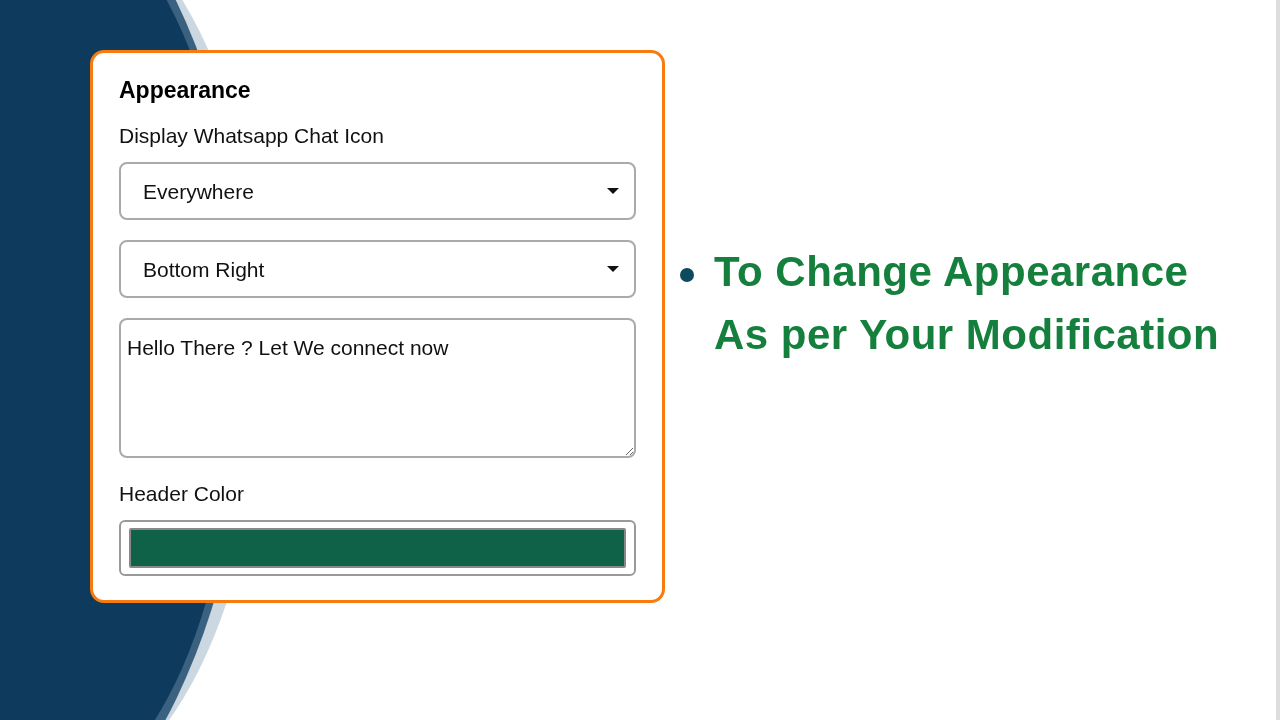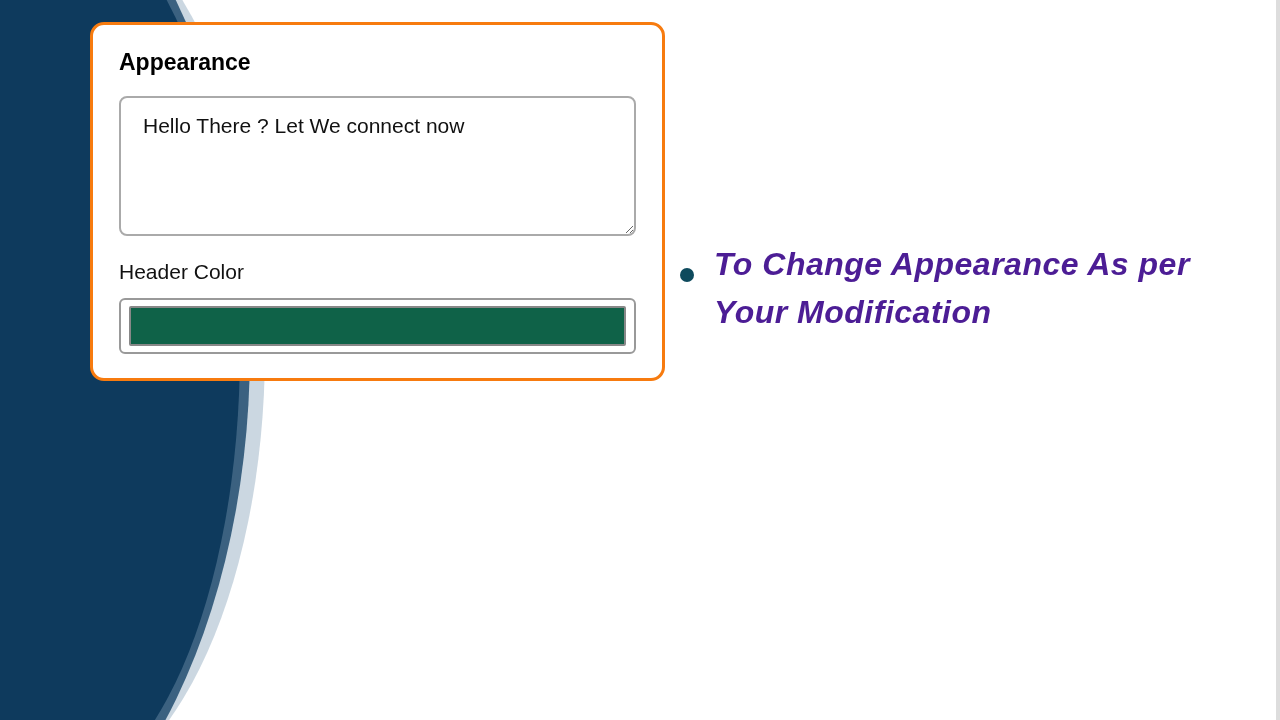"Appearance" .panel { top: 22px -> 50px }
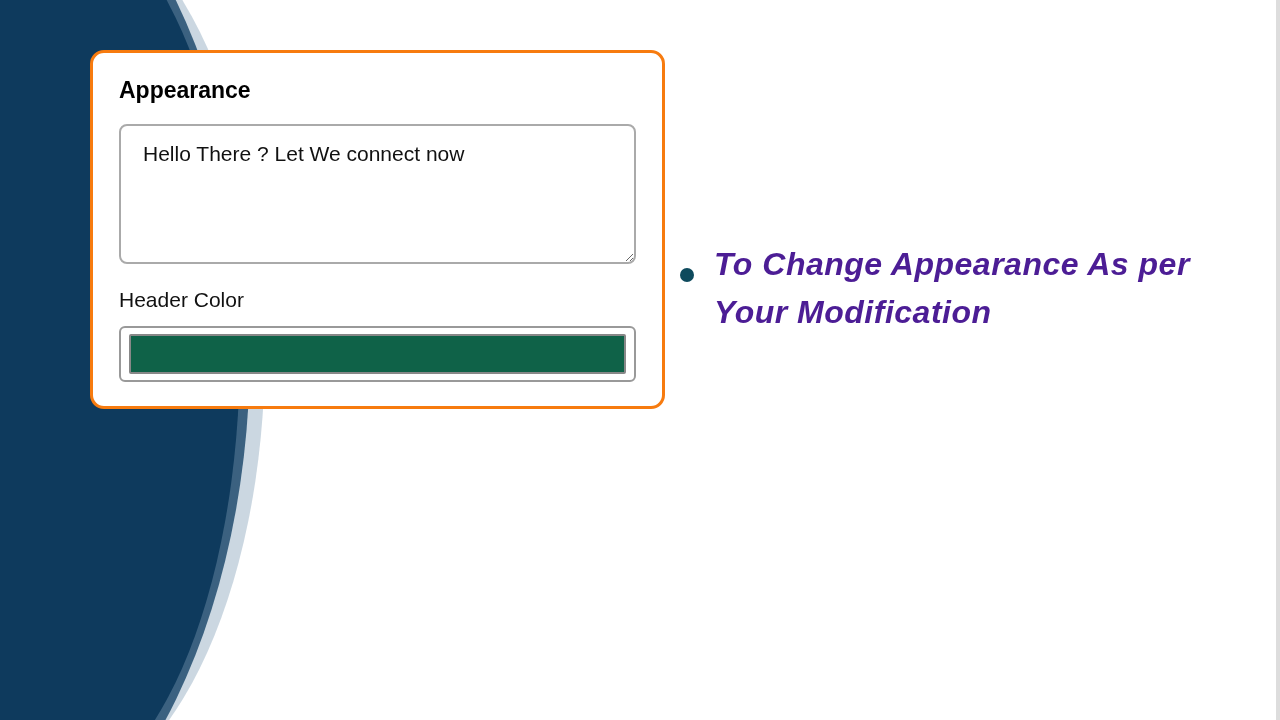"Display Whatsapp Chat Icon" div.field-group { html: none -> <div> <label>Display Whatsapp Chat Icon</label> <div> <select> <option>Everywhere</option> </select> <span> <svg> <path></path> </svg> </span> </div> </div> }
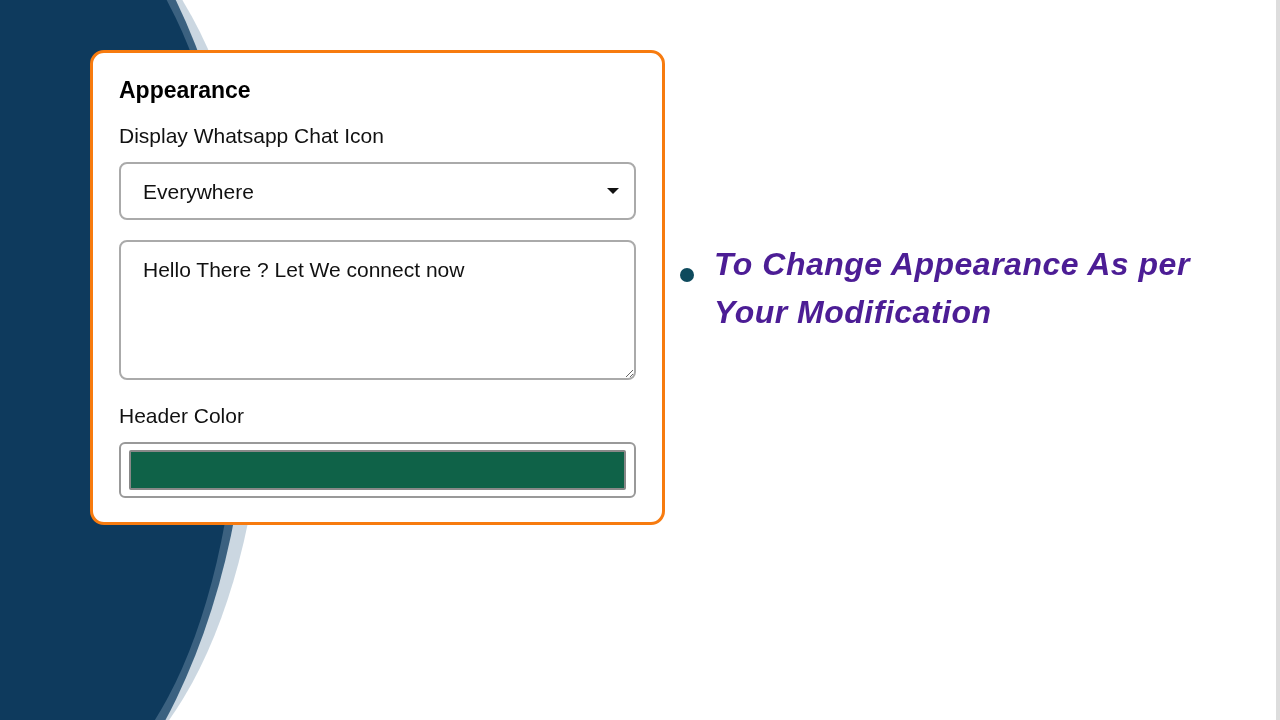"Bottom Right" div.select-wrapper { html: none -> <div> <select> <option>Bottom Right</option> </select> <span> <svg> <path></path> </svg> </span> </div> }
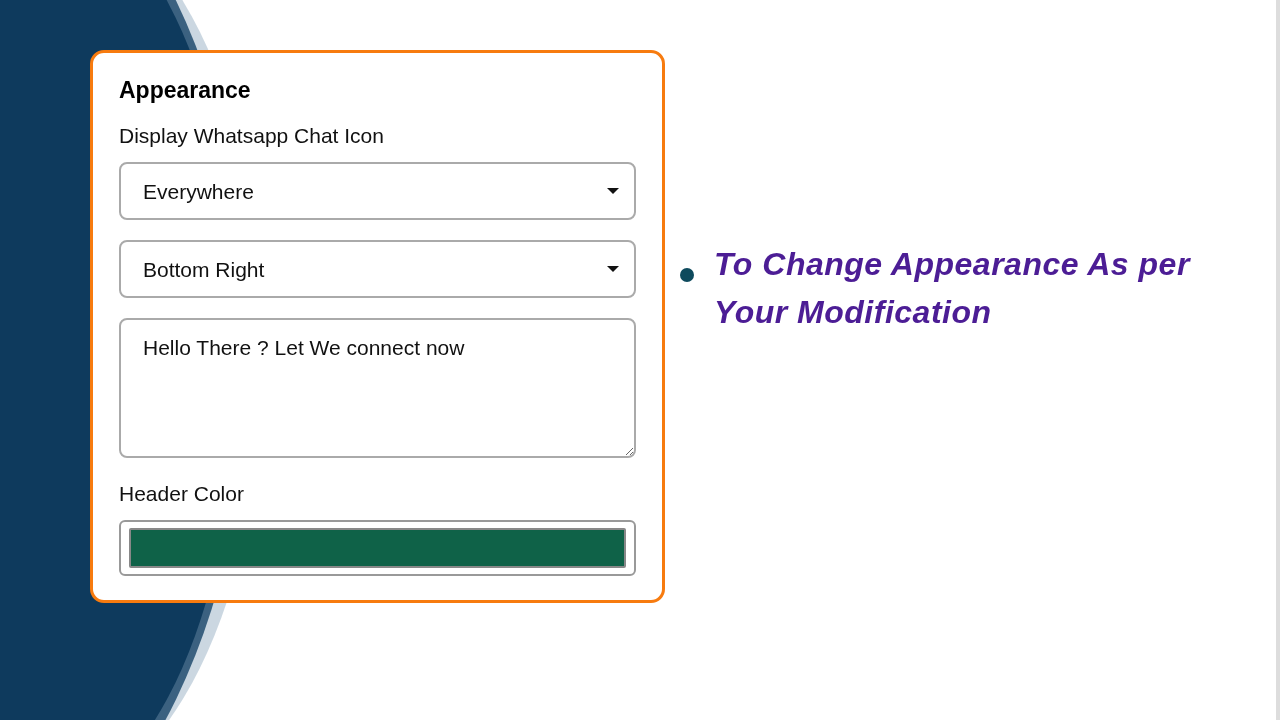"To Change Appearance As per" .bullet-text { color: #4c1d95 -> #15803d; font-size: 32px -> 42px; font-style: italic -> none }
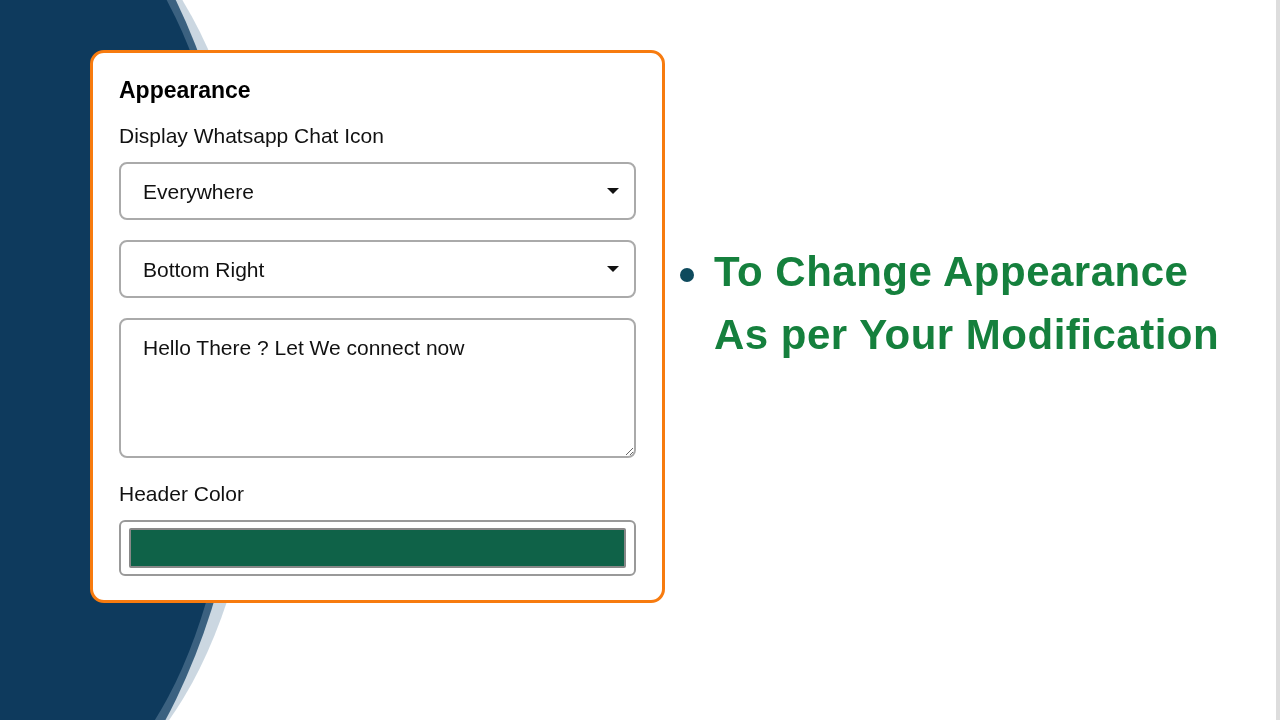"Hello There ? Let We" .textarea-field { padding: 16px 22px -> 16px 6px }
